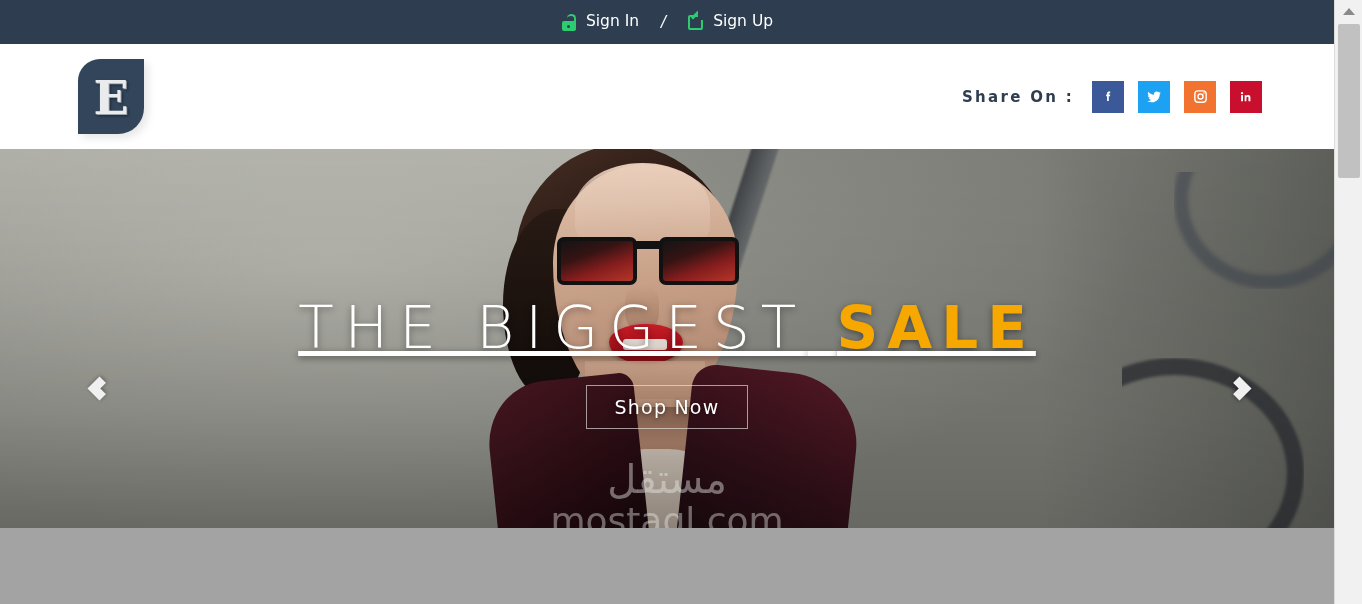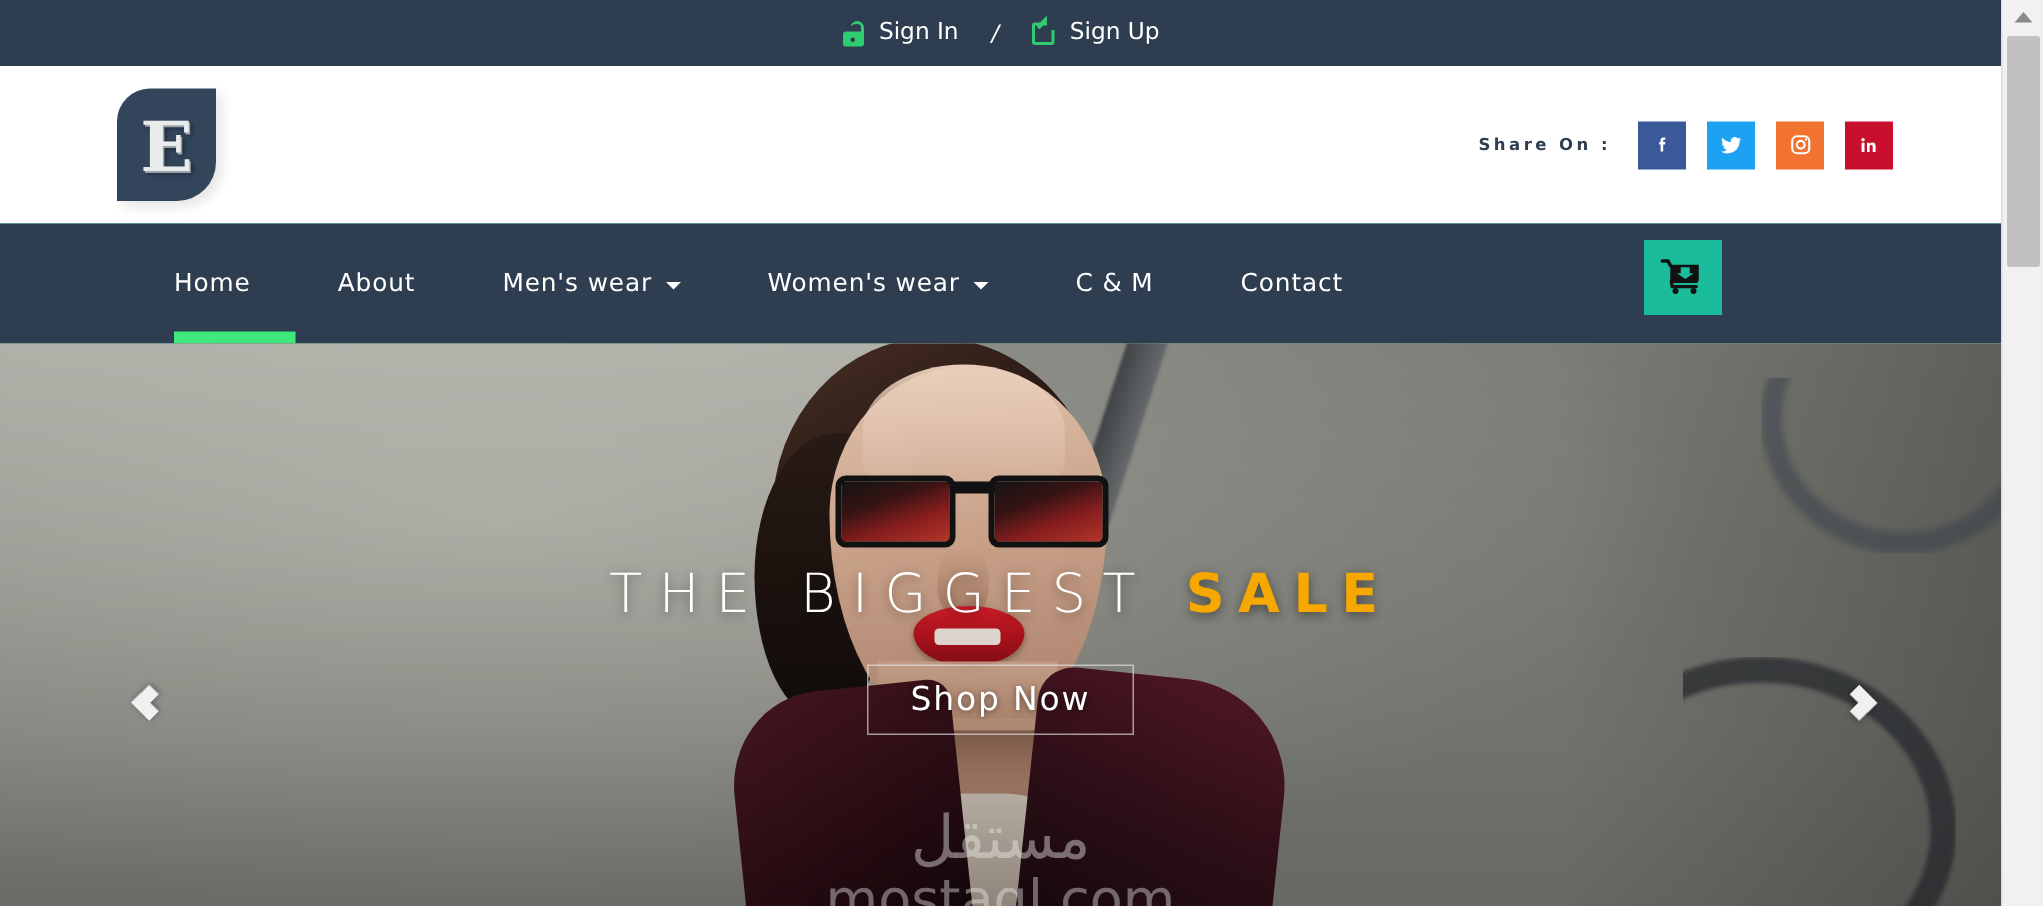"Sign In" .page { background: #14b8a6 -> #a3a3a3 }
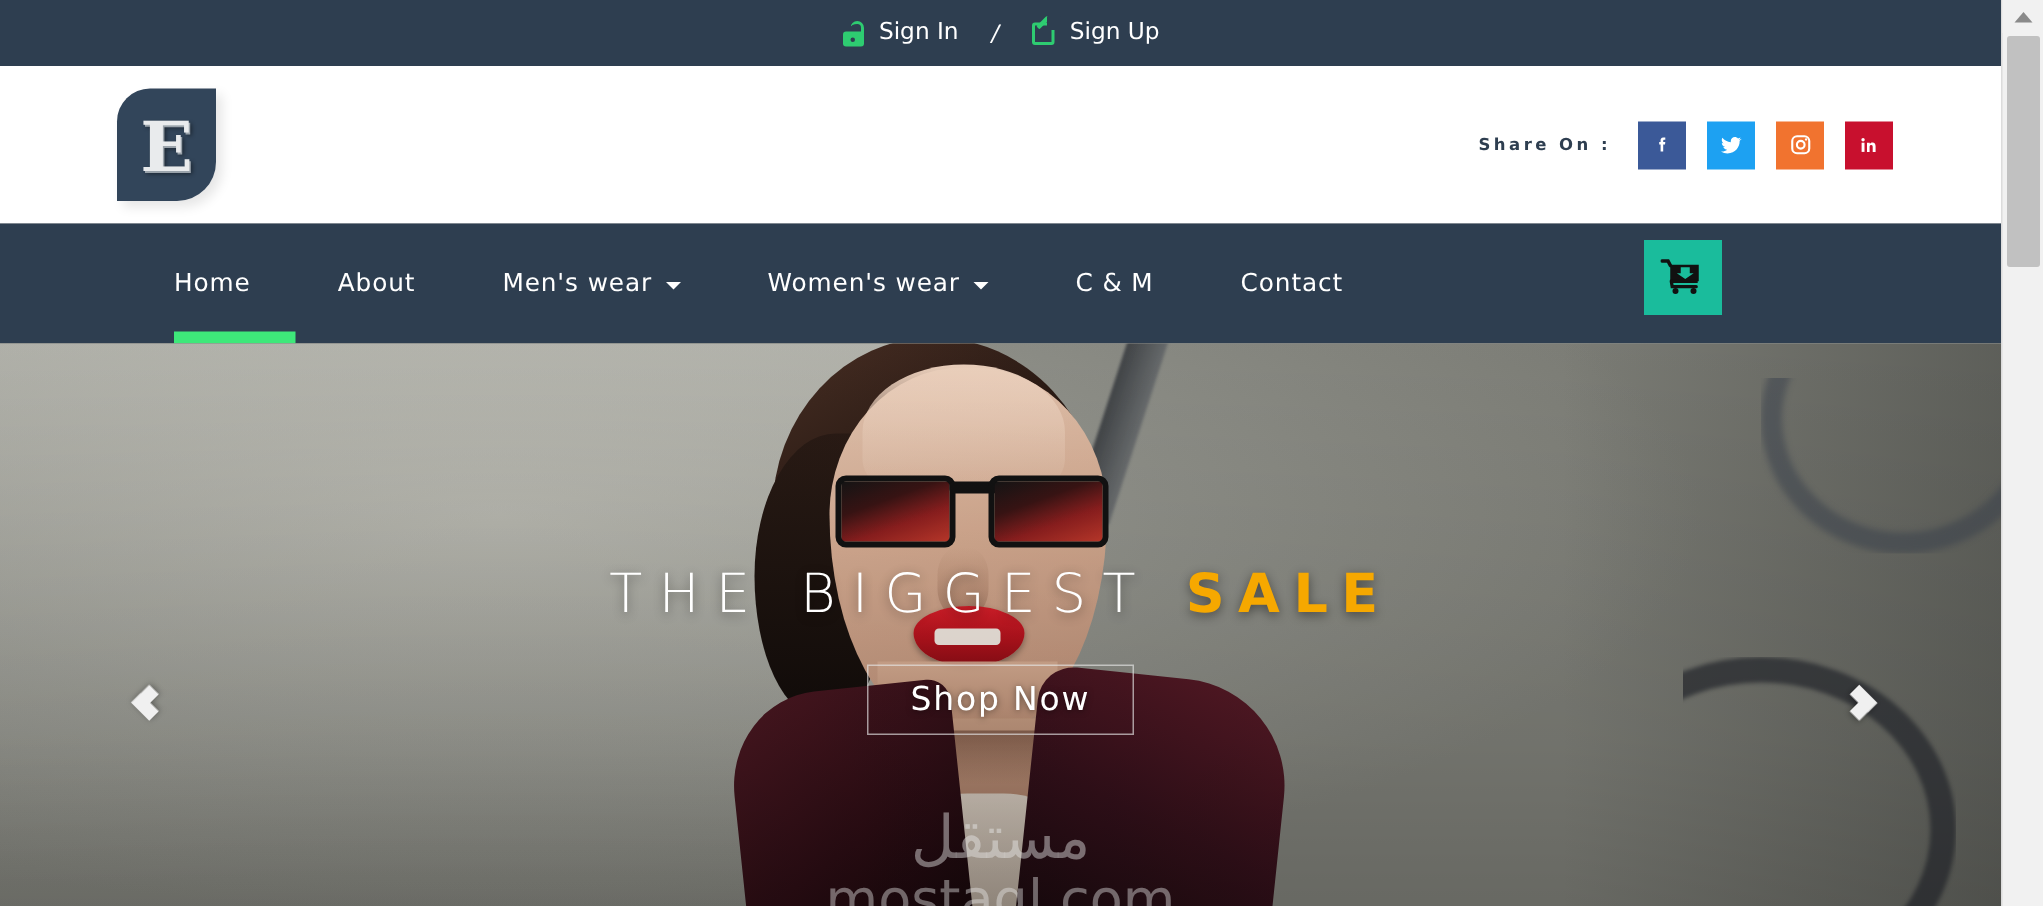"Share On :" .share-label { font-size: 11px -> 15px }
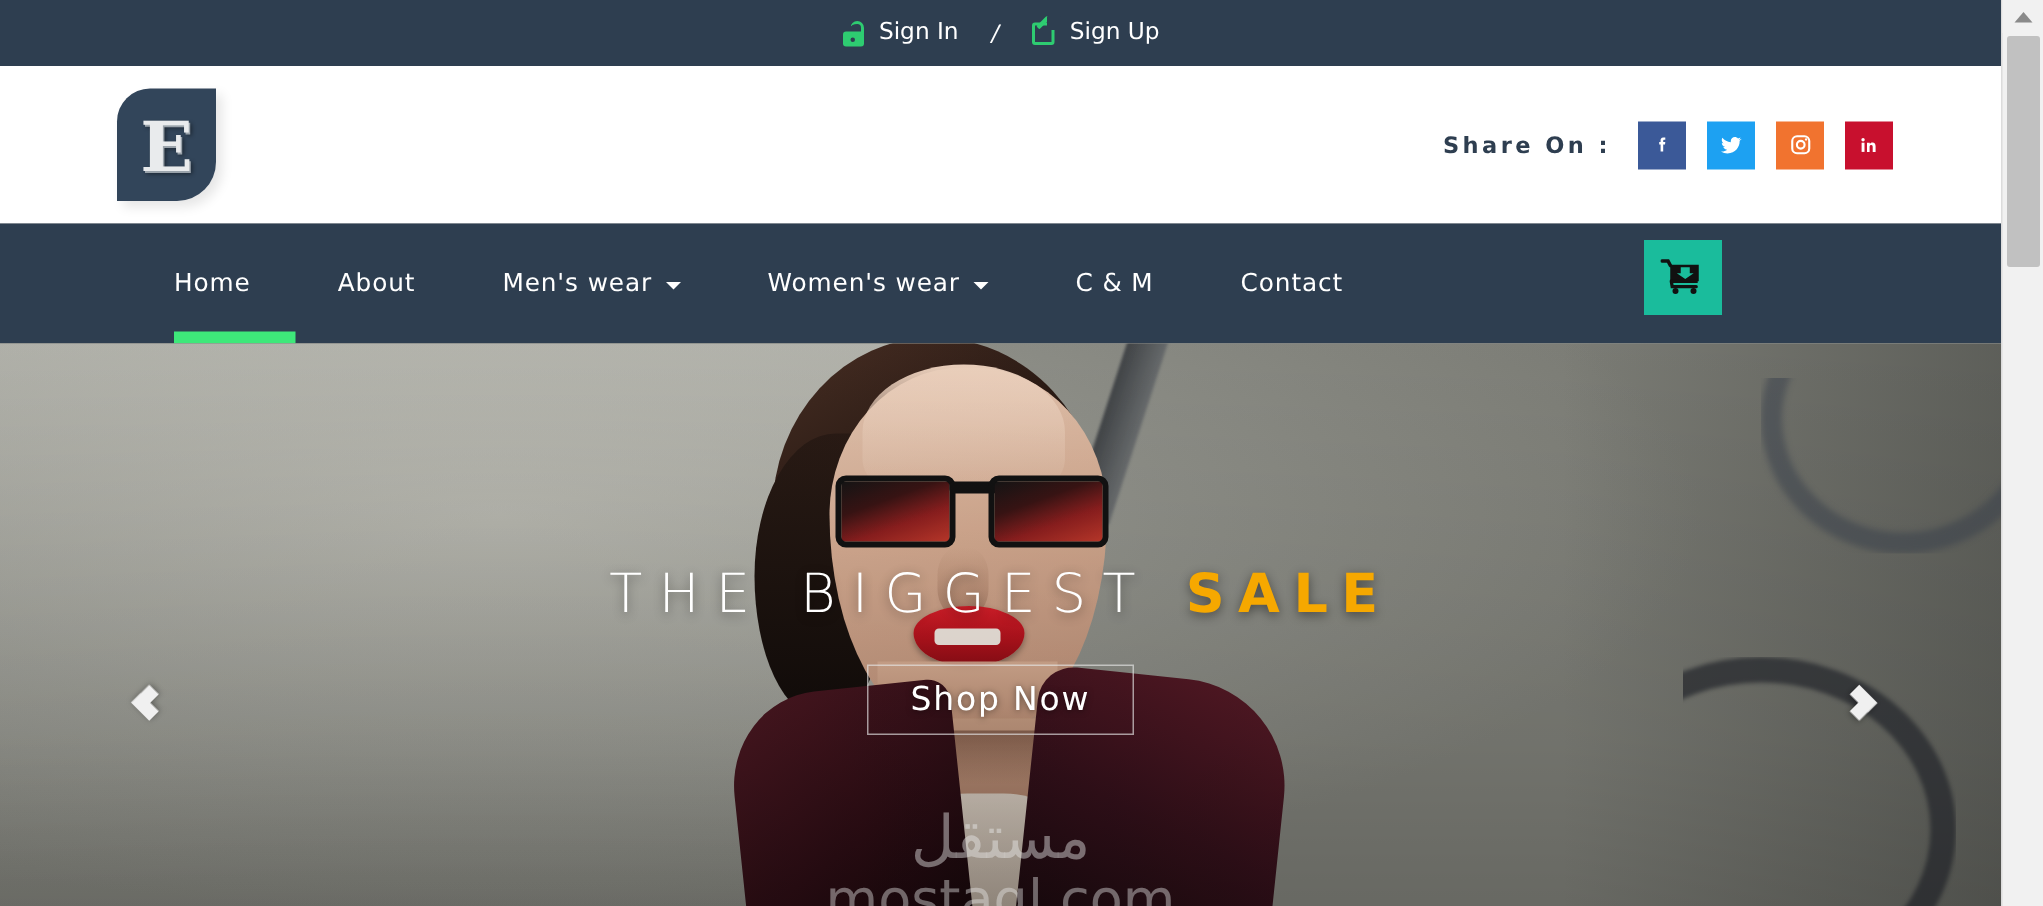"Home" div.nav { html: <div> <a> <span>Home</span> </a> <a> <span>About</span> </a> <a> <span>Men's wear</span> <span></span> </a> <a> <span>Women's wear</span> <span></span> </a> <a> <span>C &amp; M</span> </a> <a> <span>Contact</span> </a> <div></div> </div> -> none }
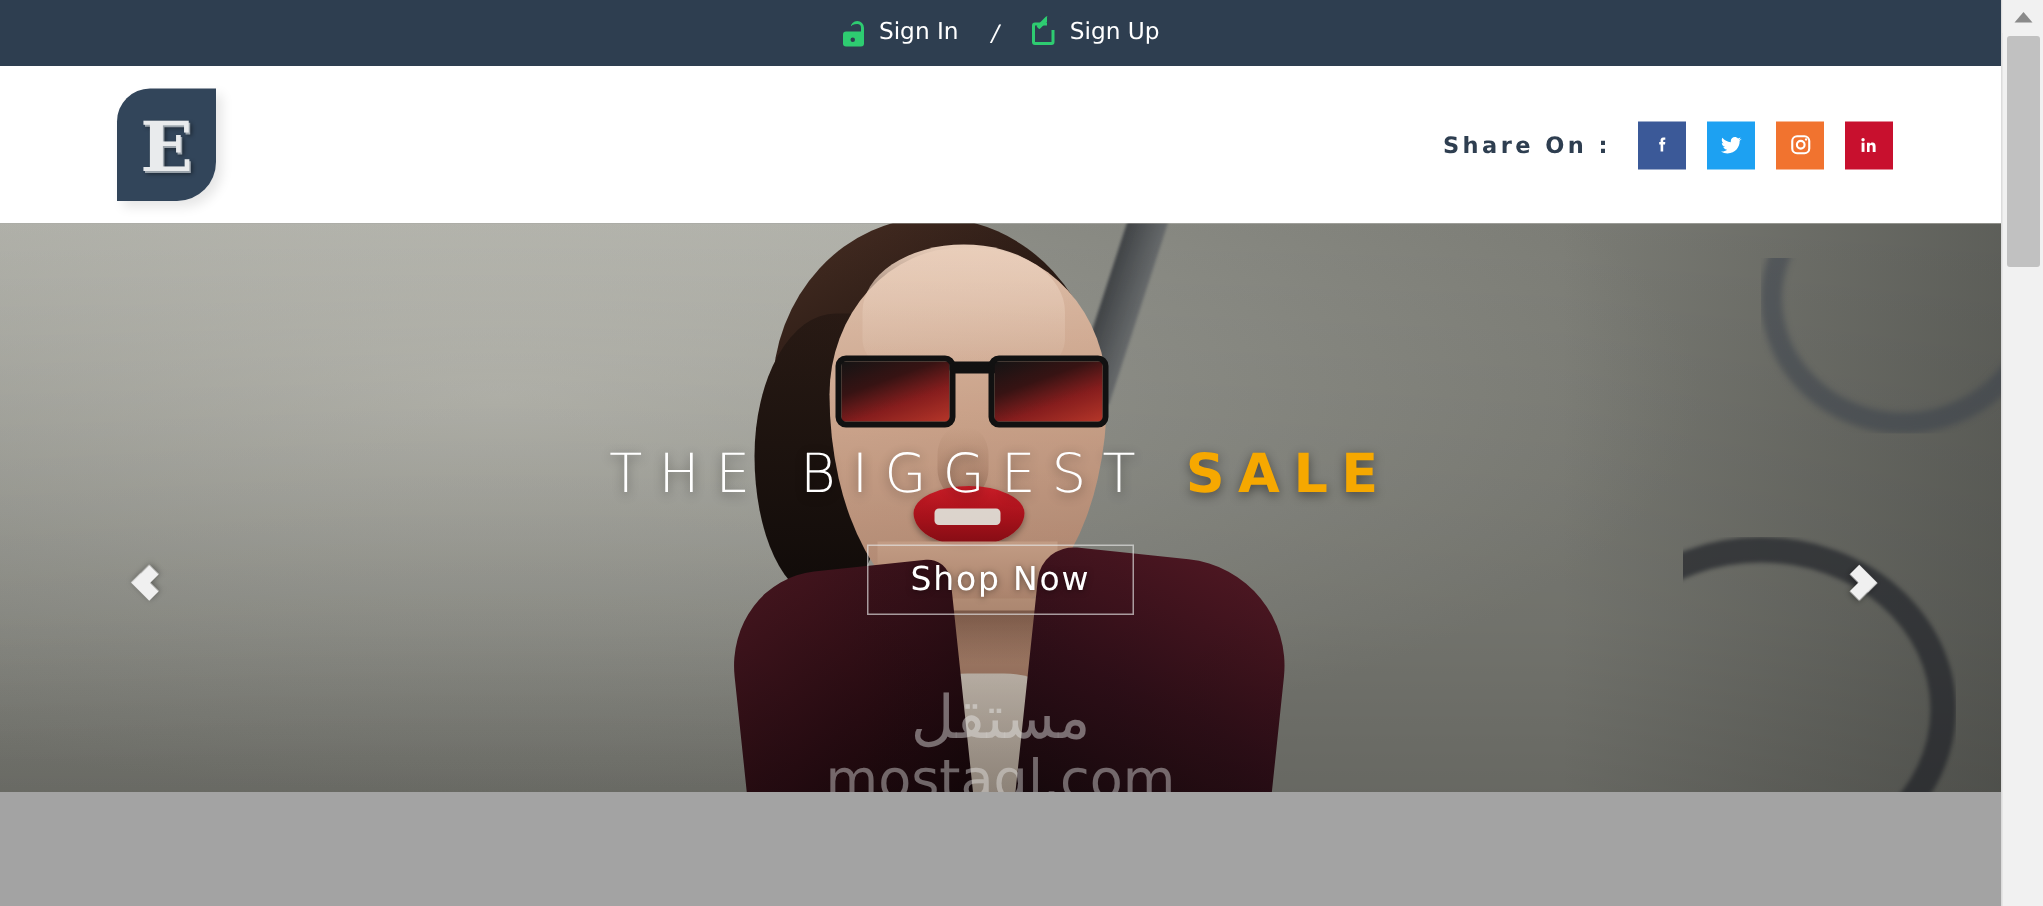"THE BIGGEST SALE" .hero-title { font-size: 36px -> 58px; text-decoration: none -> underline }
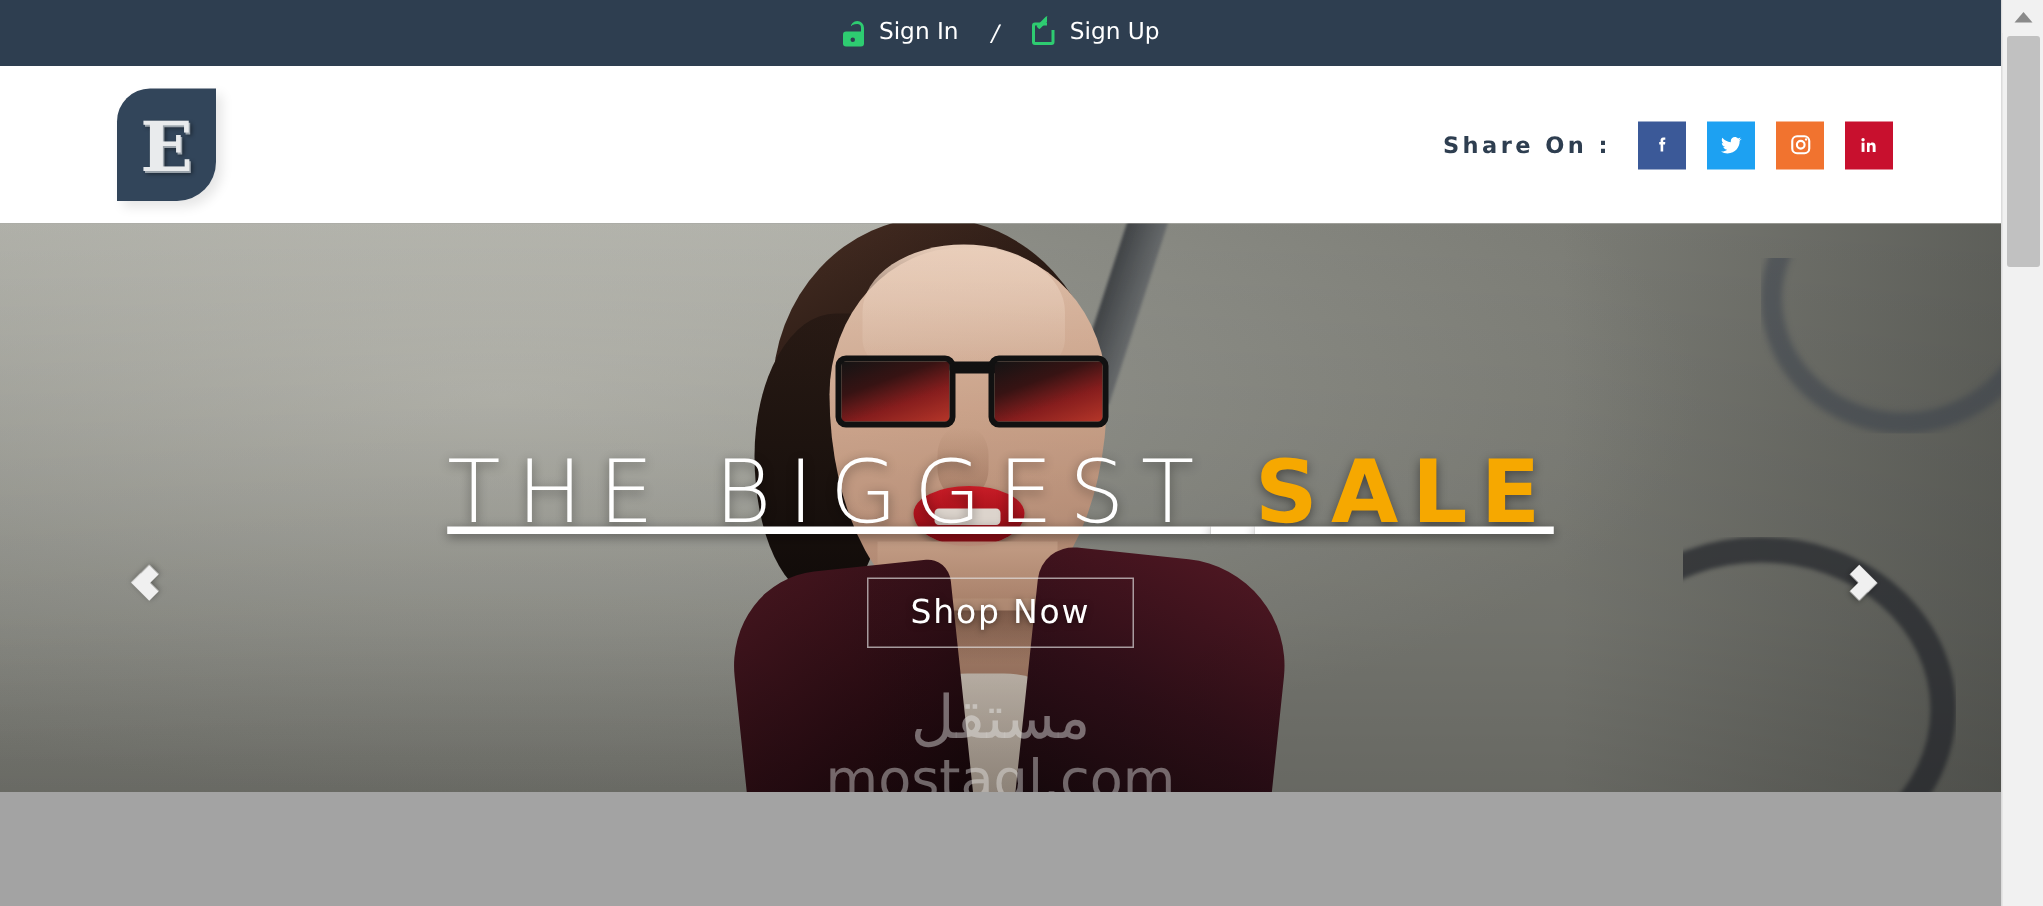"Shop Now" .hero-btn { font-size: 22px -> 19px }
